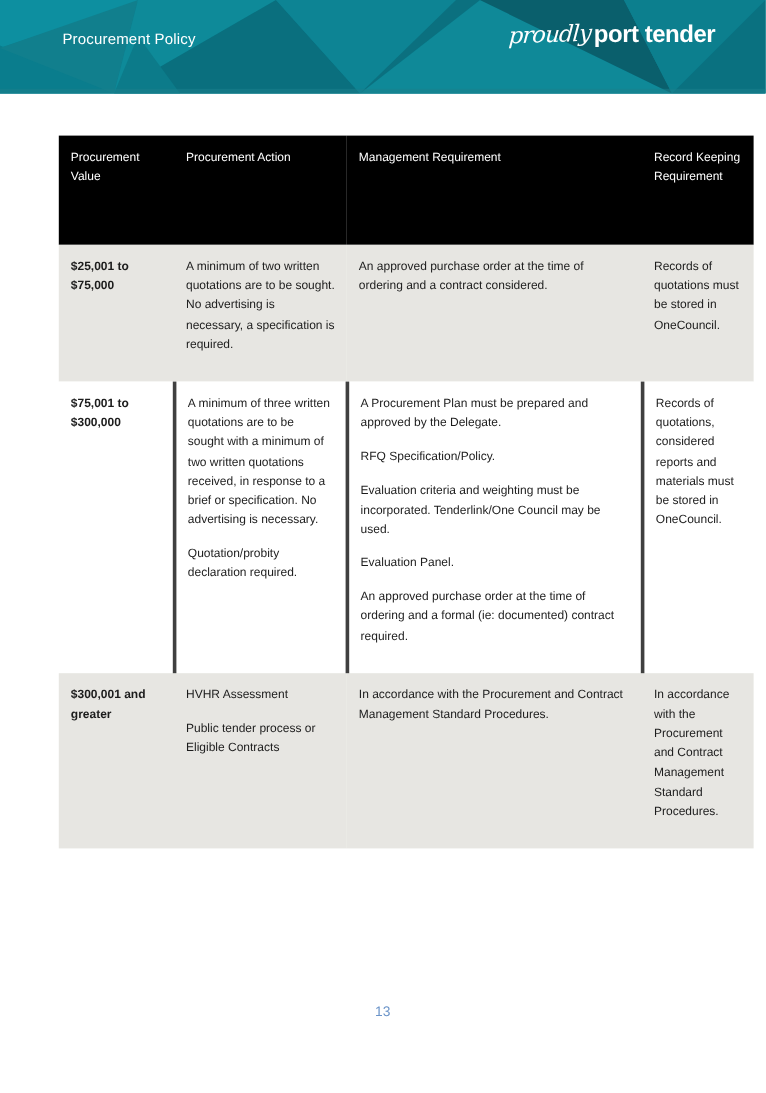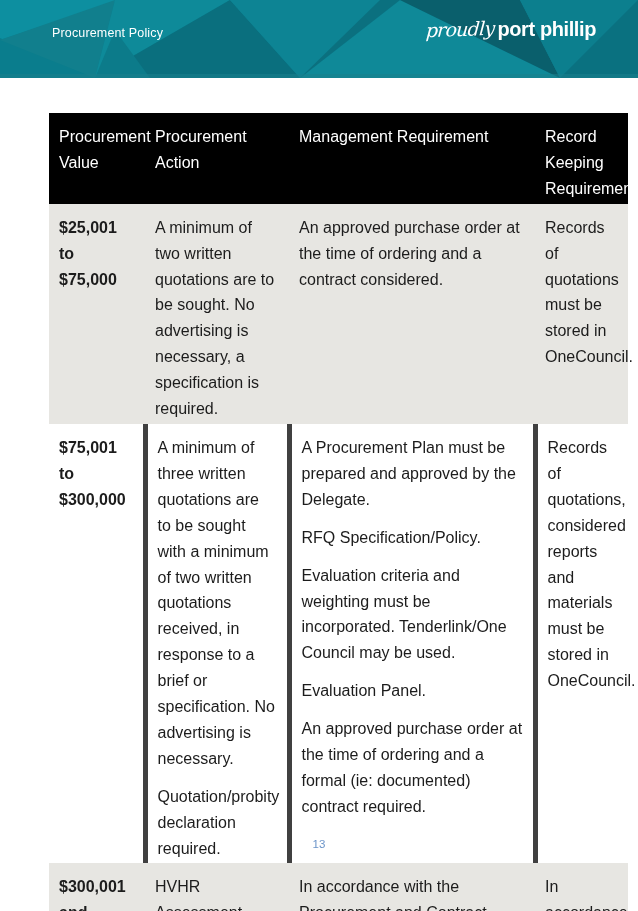"port phillip" span.logo-bold { text: phillip -> tender }
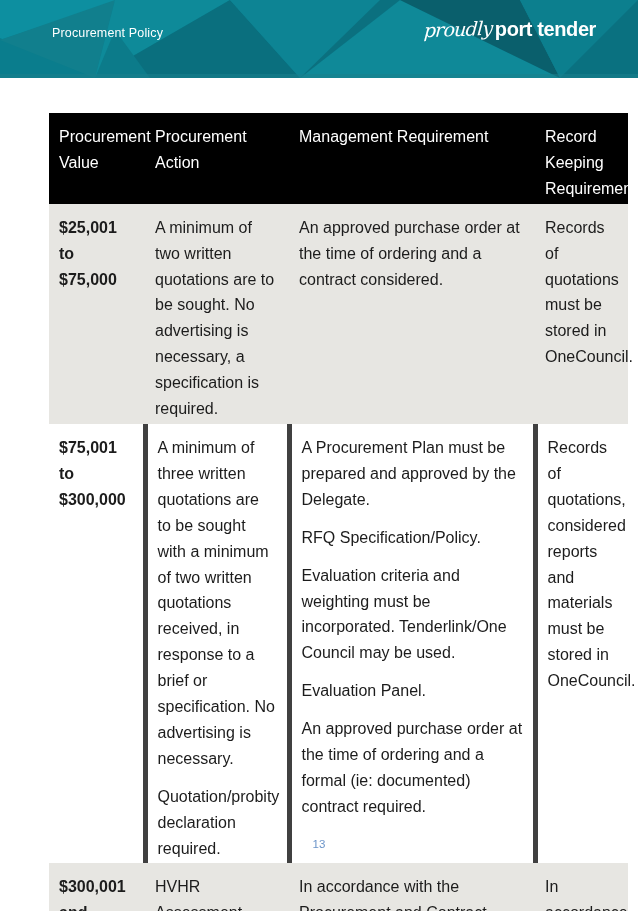"Procurement Value" table.proc th, table.proc td { font-size: 16px -> 10px; padding: 11px 10px 2px 10px -> 11px 10px 22px 10px }
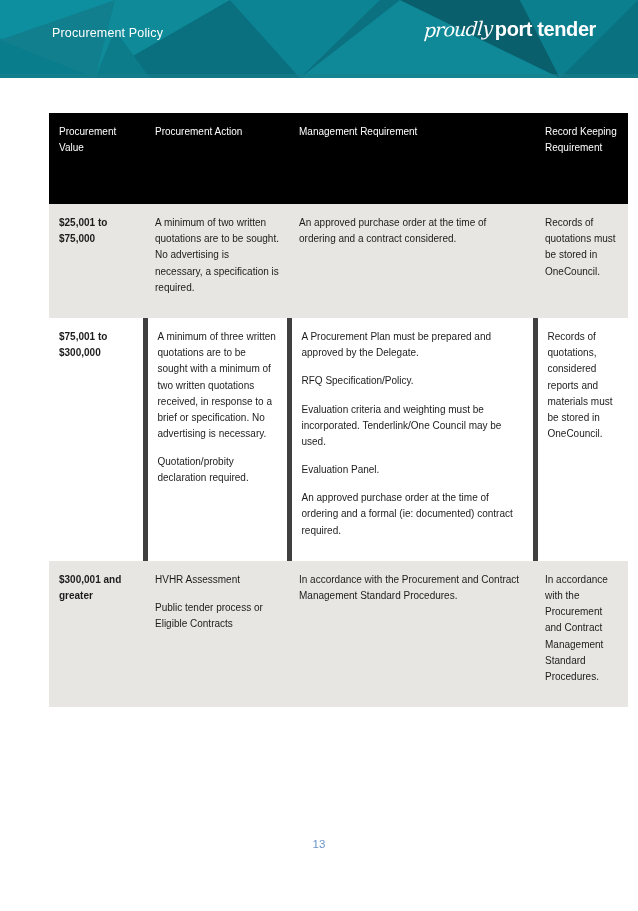"$75,001 to $300,000" tbody tr.plain td { border-right: 5px solid #404040 -> 3px solid #404040 }
